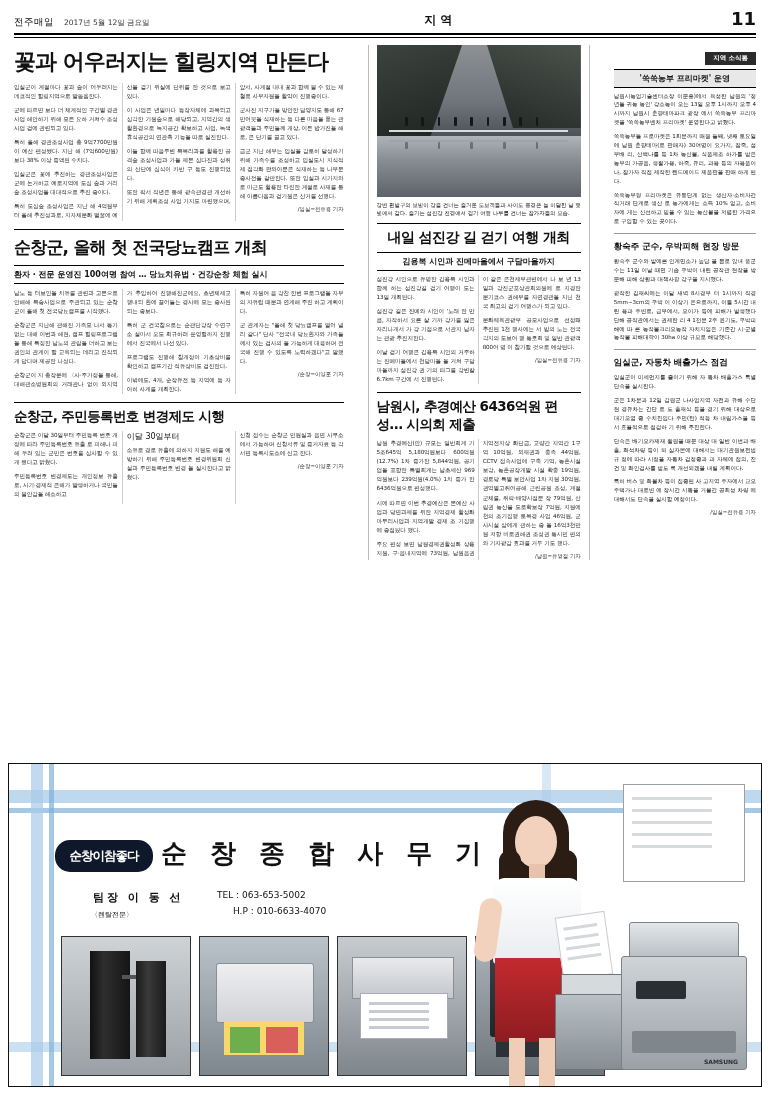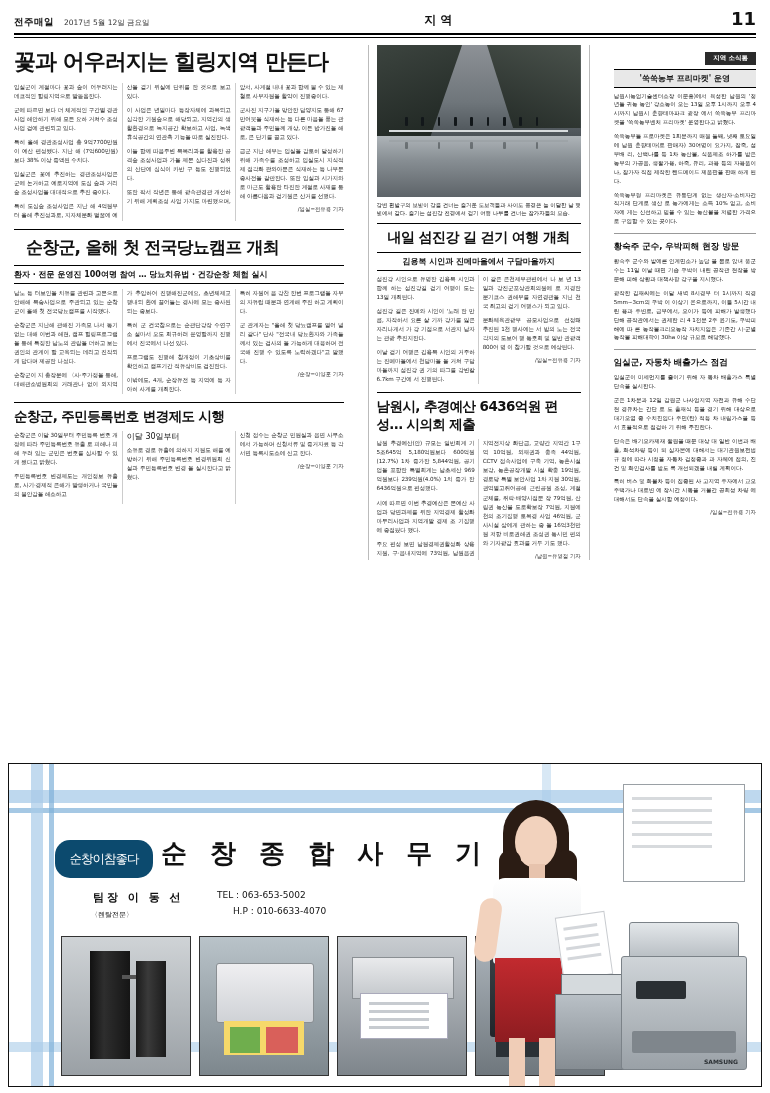"전주매일" .mast-title { font-weight: bold -> normal }
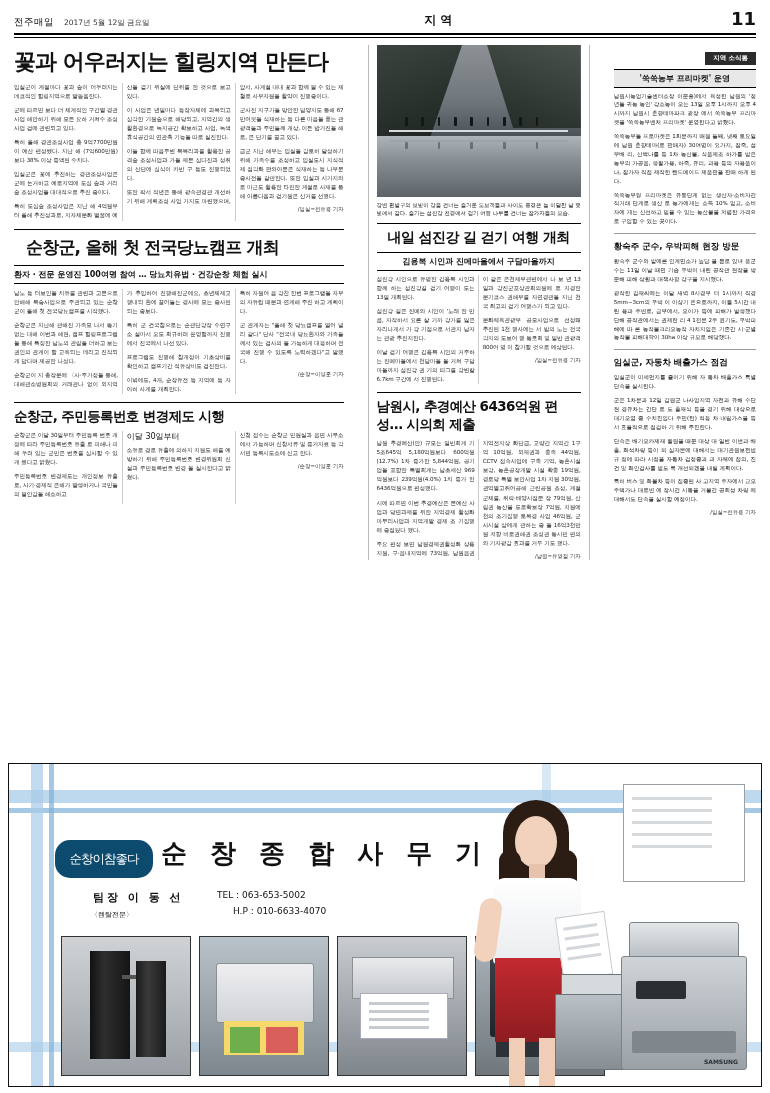"순창군, 올해 첫 전국당뇨캠프 개최" h2.headline2 { margin: 6px 12px 6px -> 6px 0 6px }
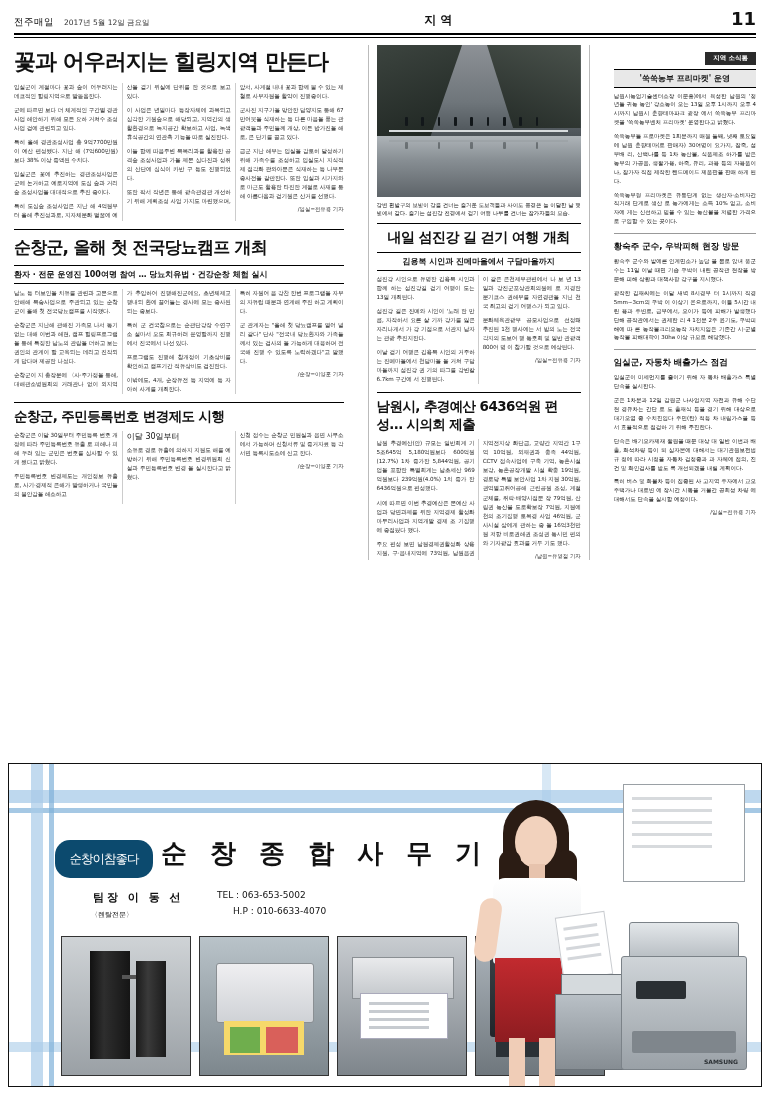"순창이참좋다" .ad-logo { background: #0c4a6e -> #0f172a; font-weight: normal -> bold; height: 38px -> 32px }
